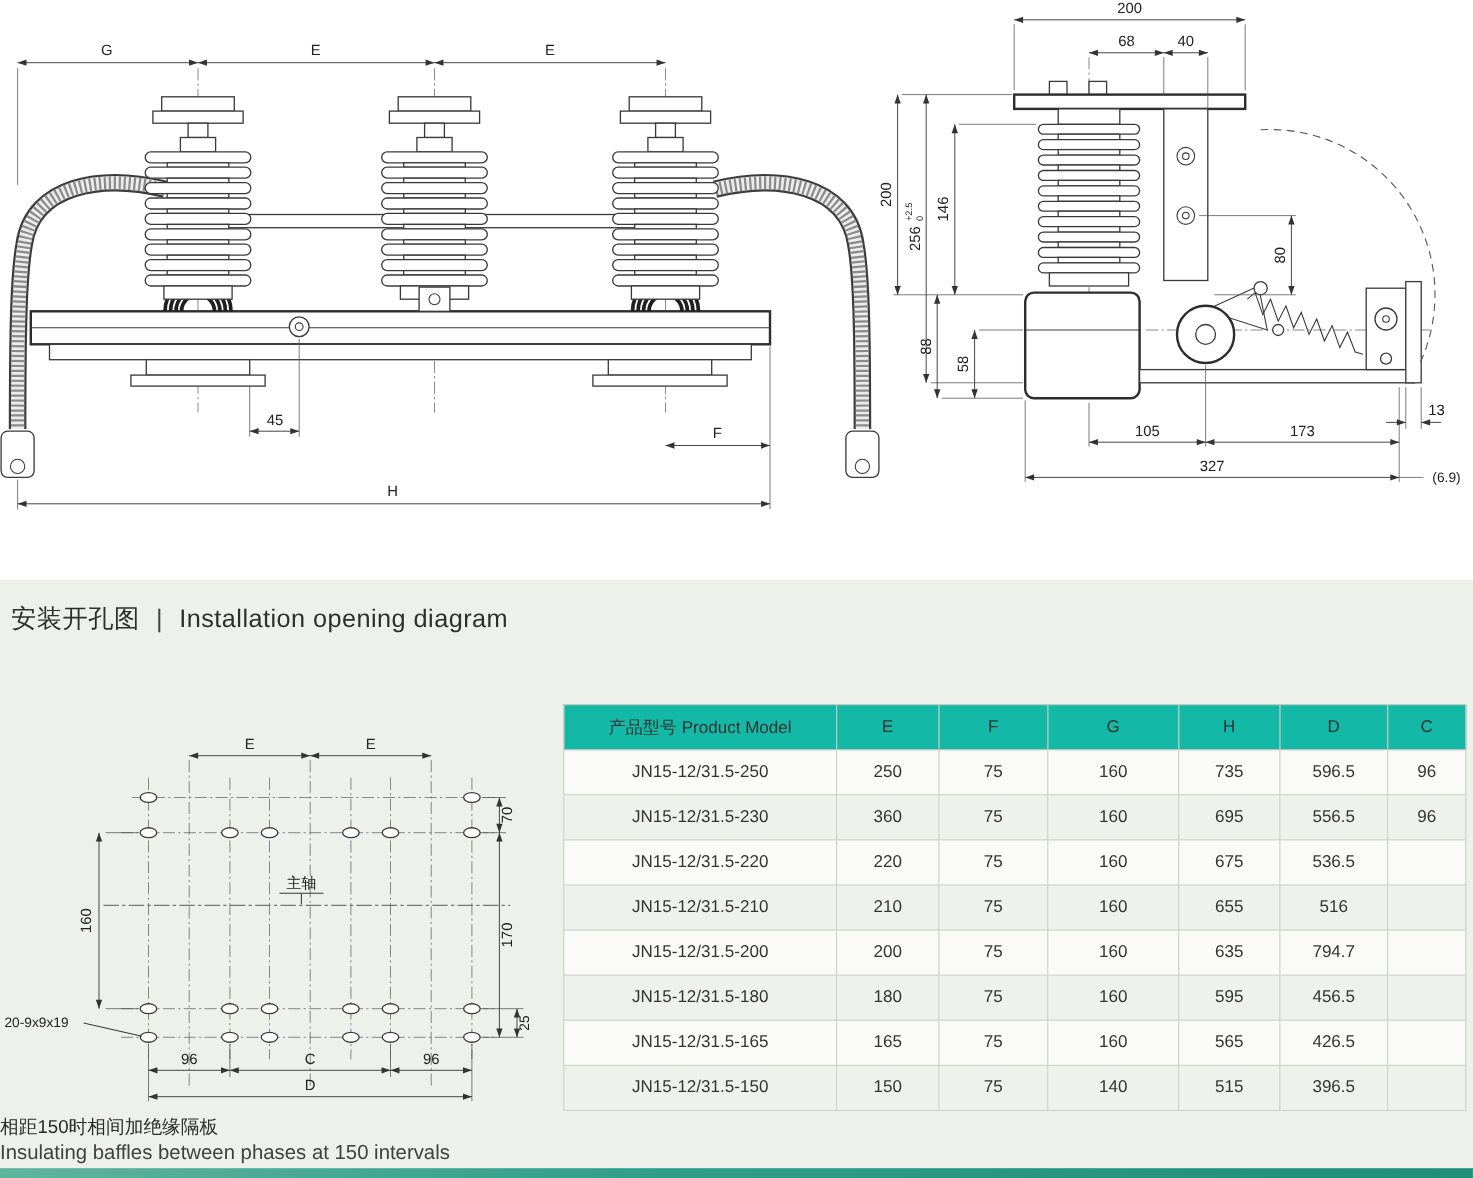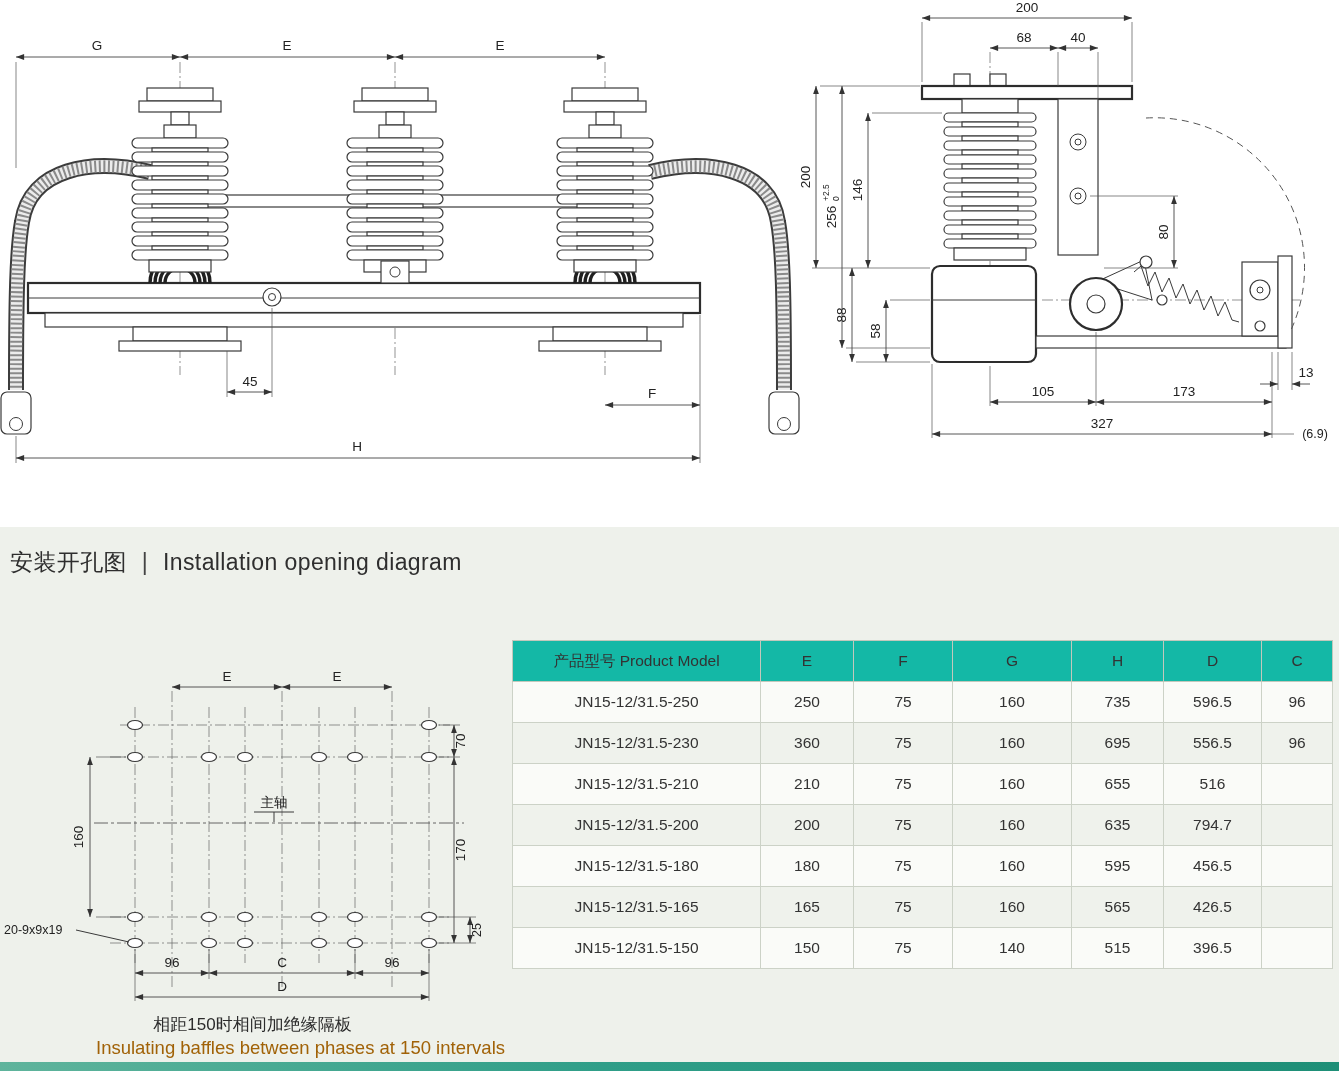"JN15-12/31.5-220" tr { html: none -> <tr> <td>JN15-12/31.5-220</td> <td>220</td> <td>75</td> <td>160</td> <td>675</td> <td>536.5</td> <td></td> </tr> }
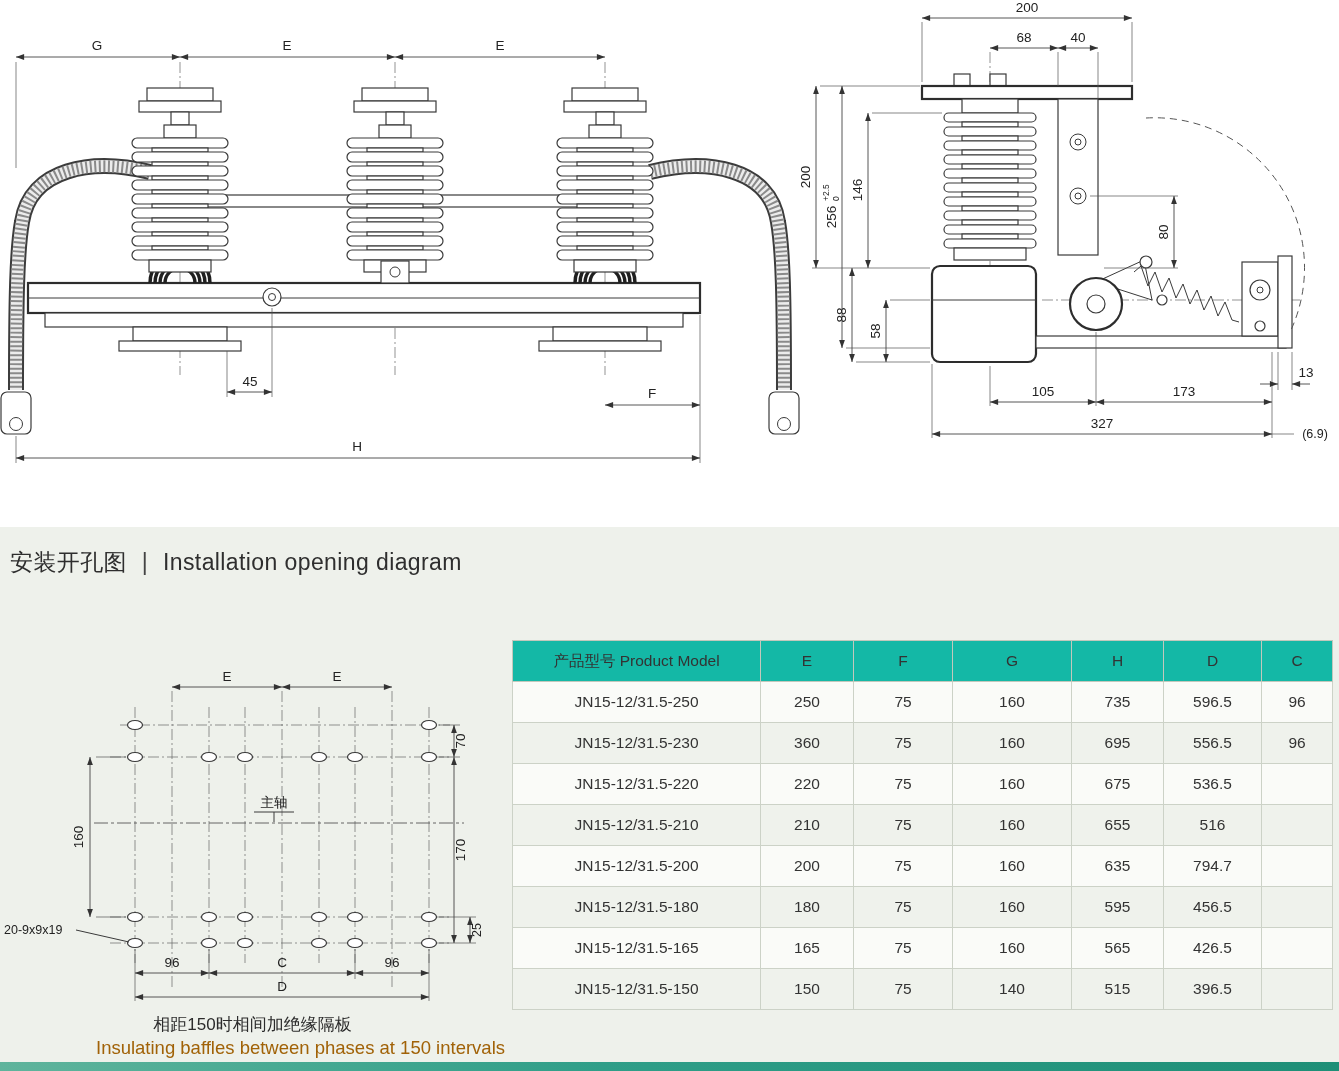"相距150时相间加绝缘隔板" .caption-zh { text-align: center -> left }
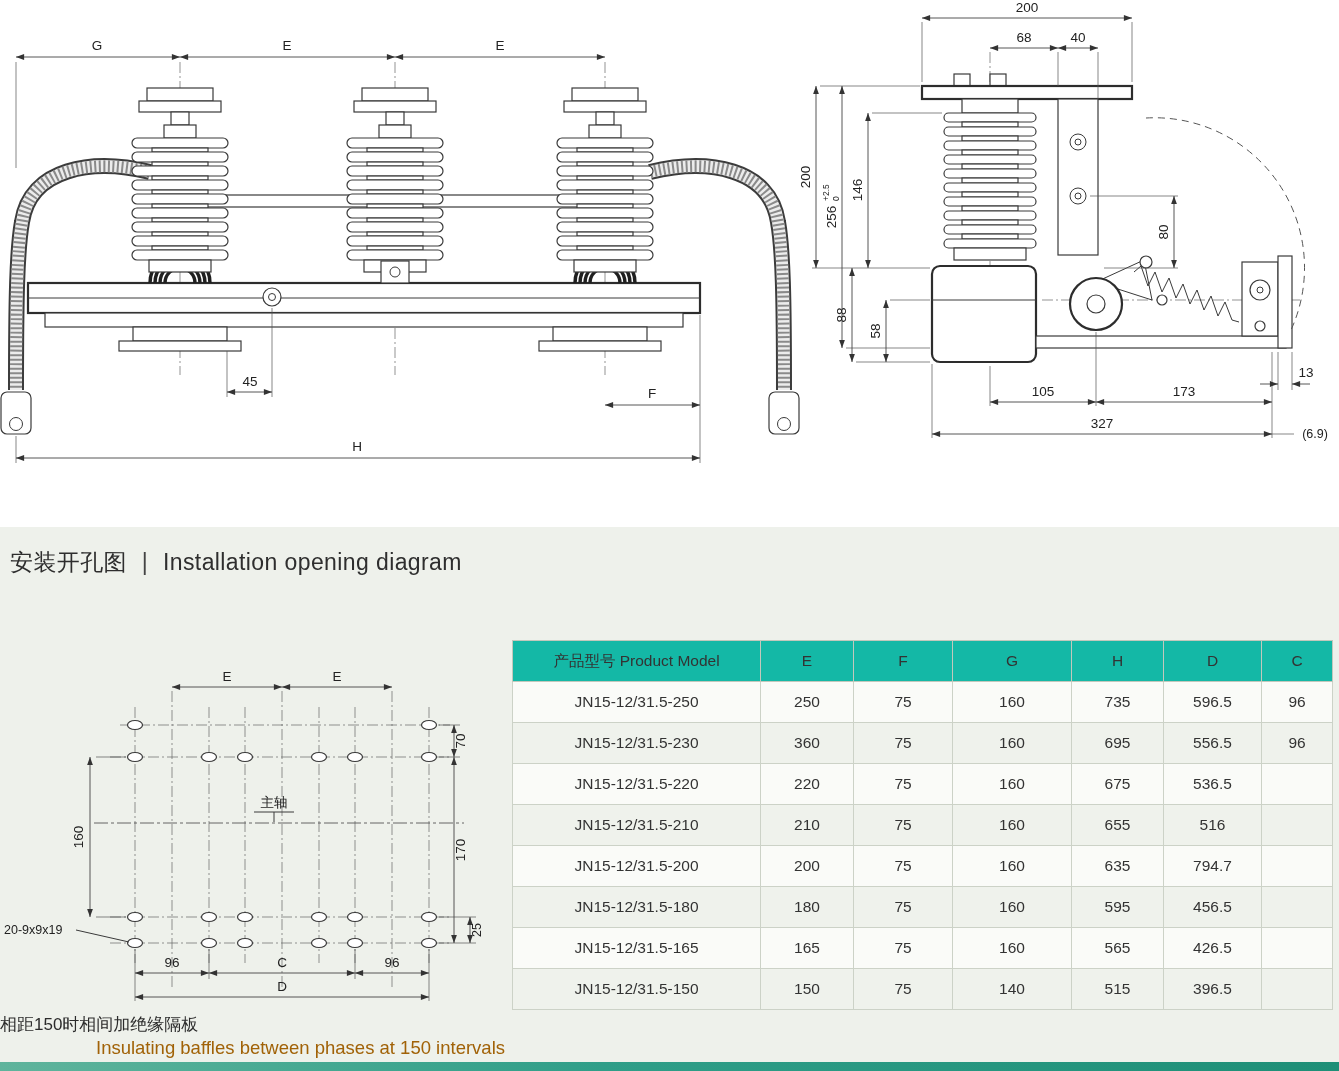"Insulating baffles between phases at" .caption-en { color: #a16207 -> #404040; text-align: right -> left }
